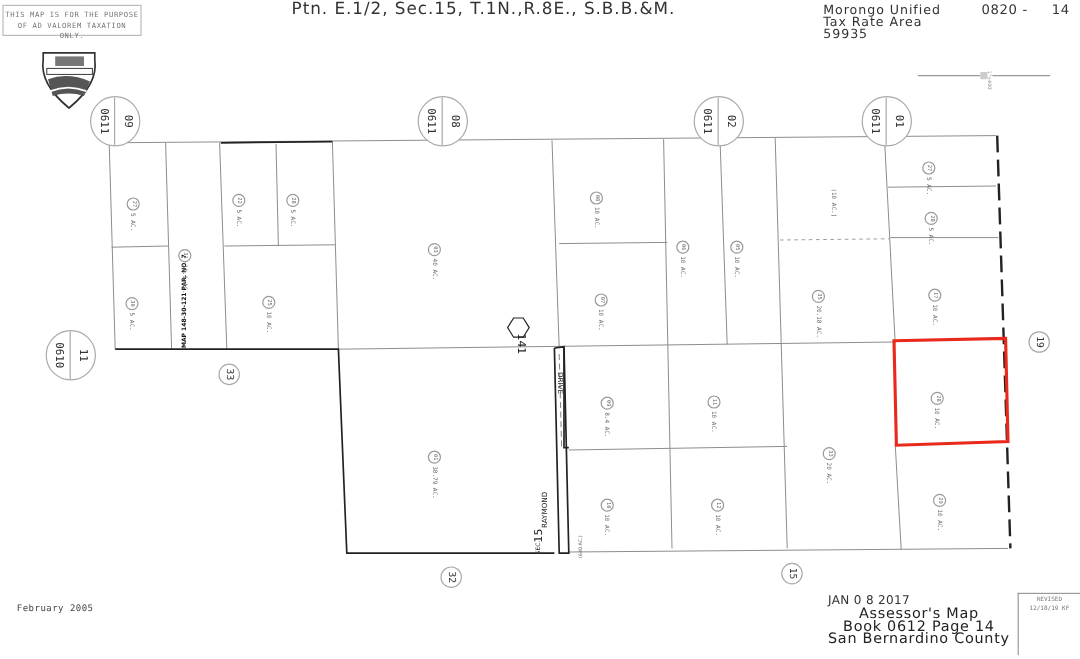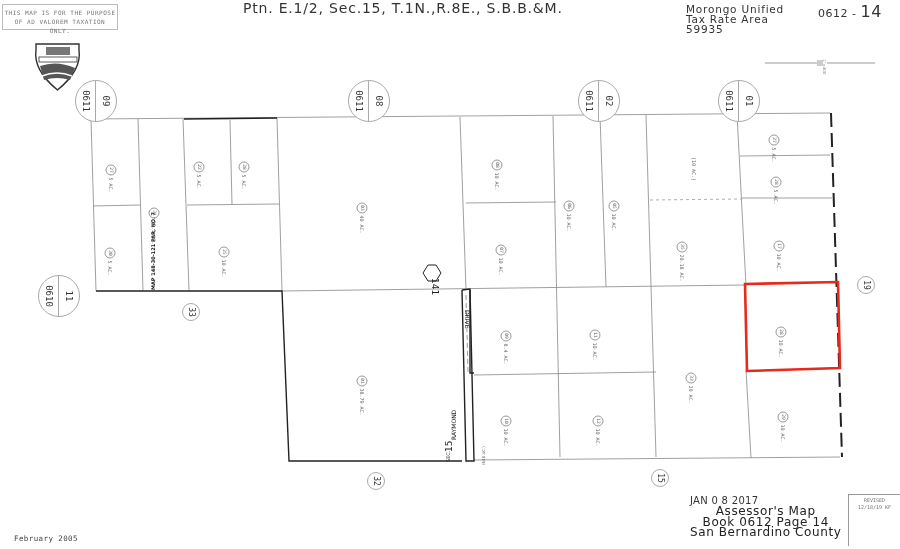"0612 -" span { text: 0612 -> 0820 }
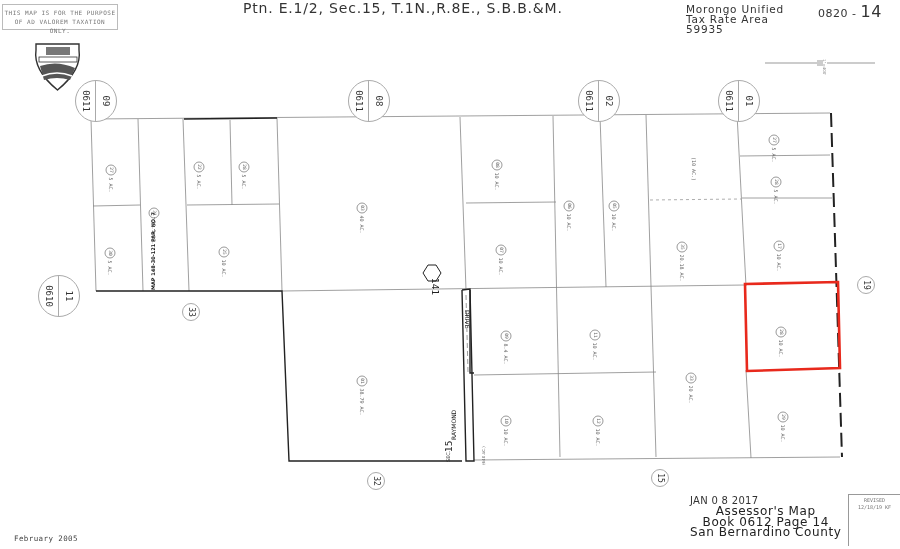"14" .mapno .big { font-size: 16px -> 11px; margin-left: none -> 16px }
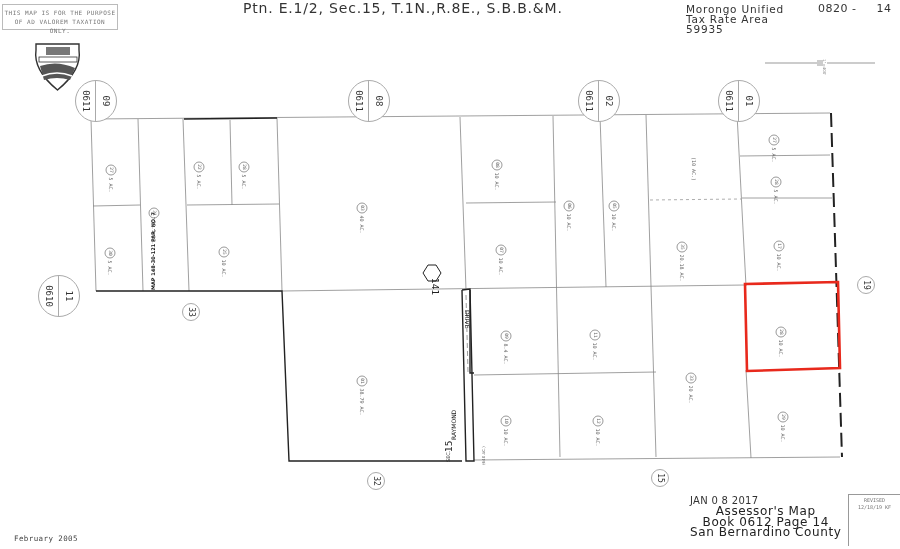"February 2005" .footer-date { top: 534px -> 502px }
